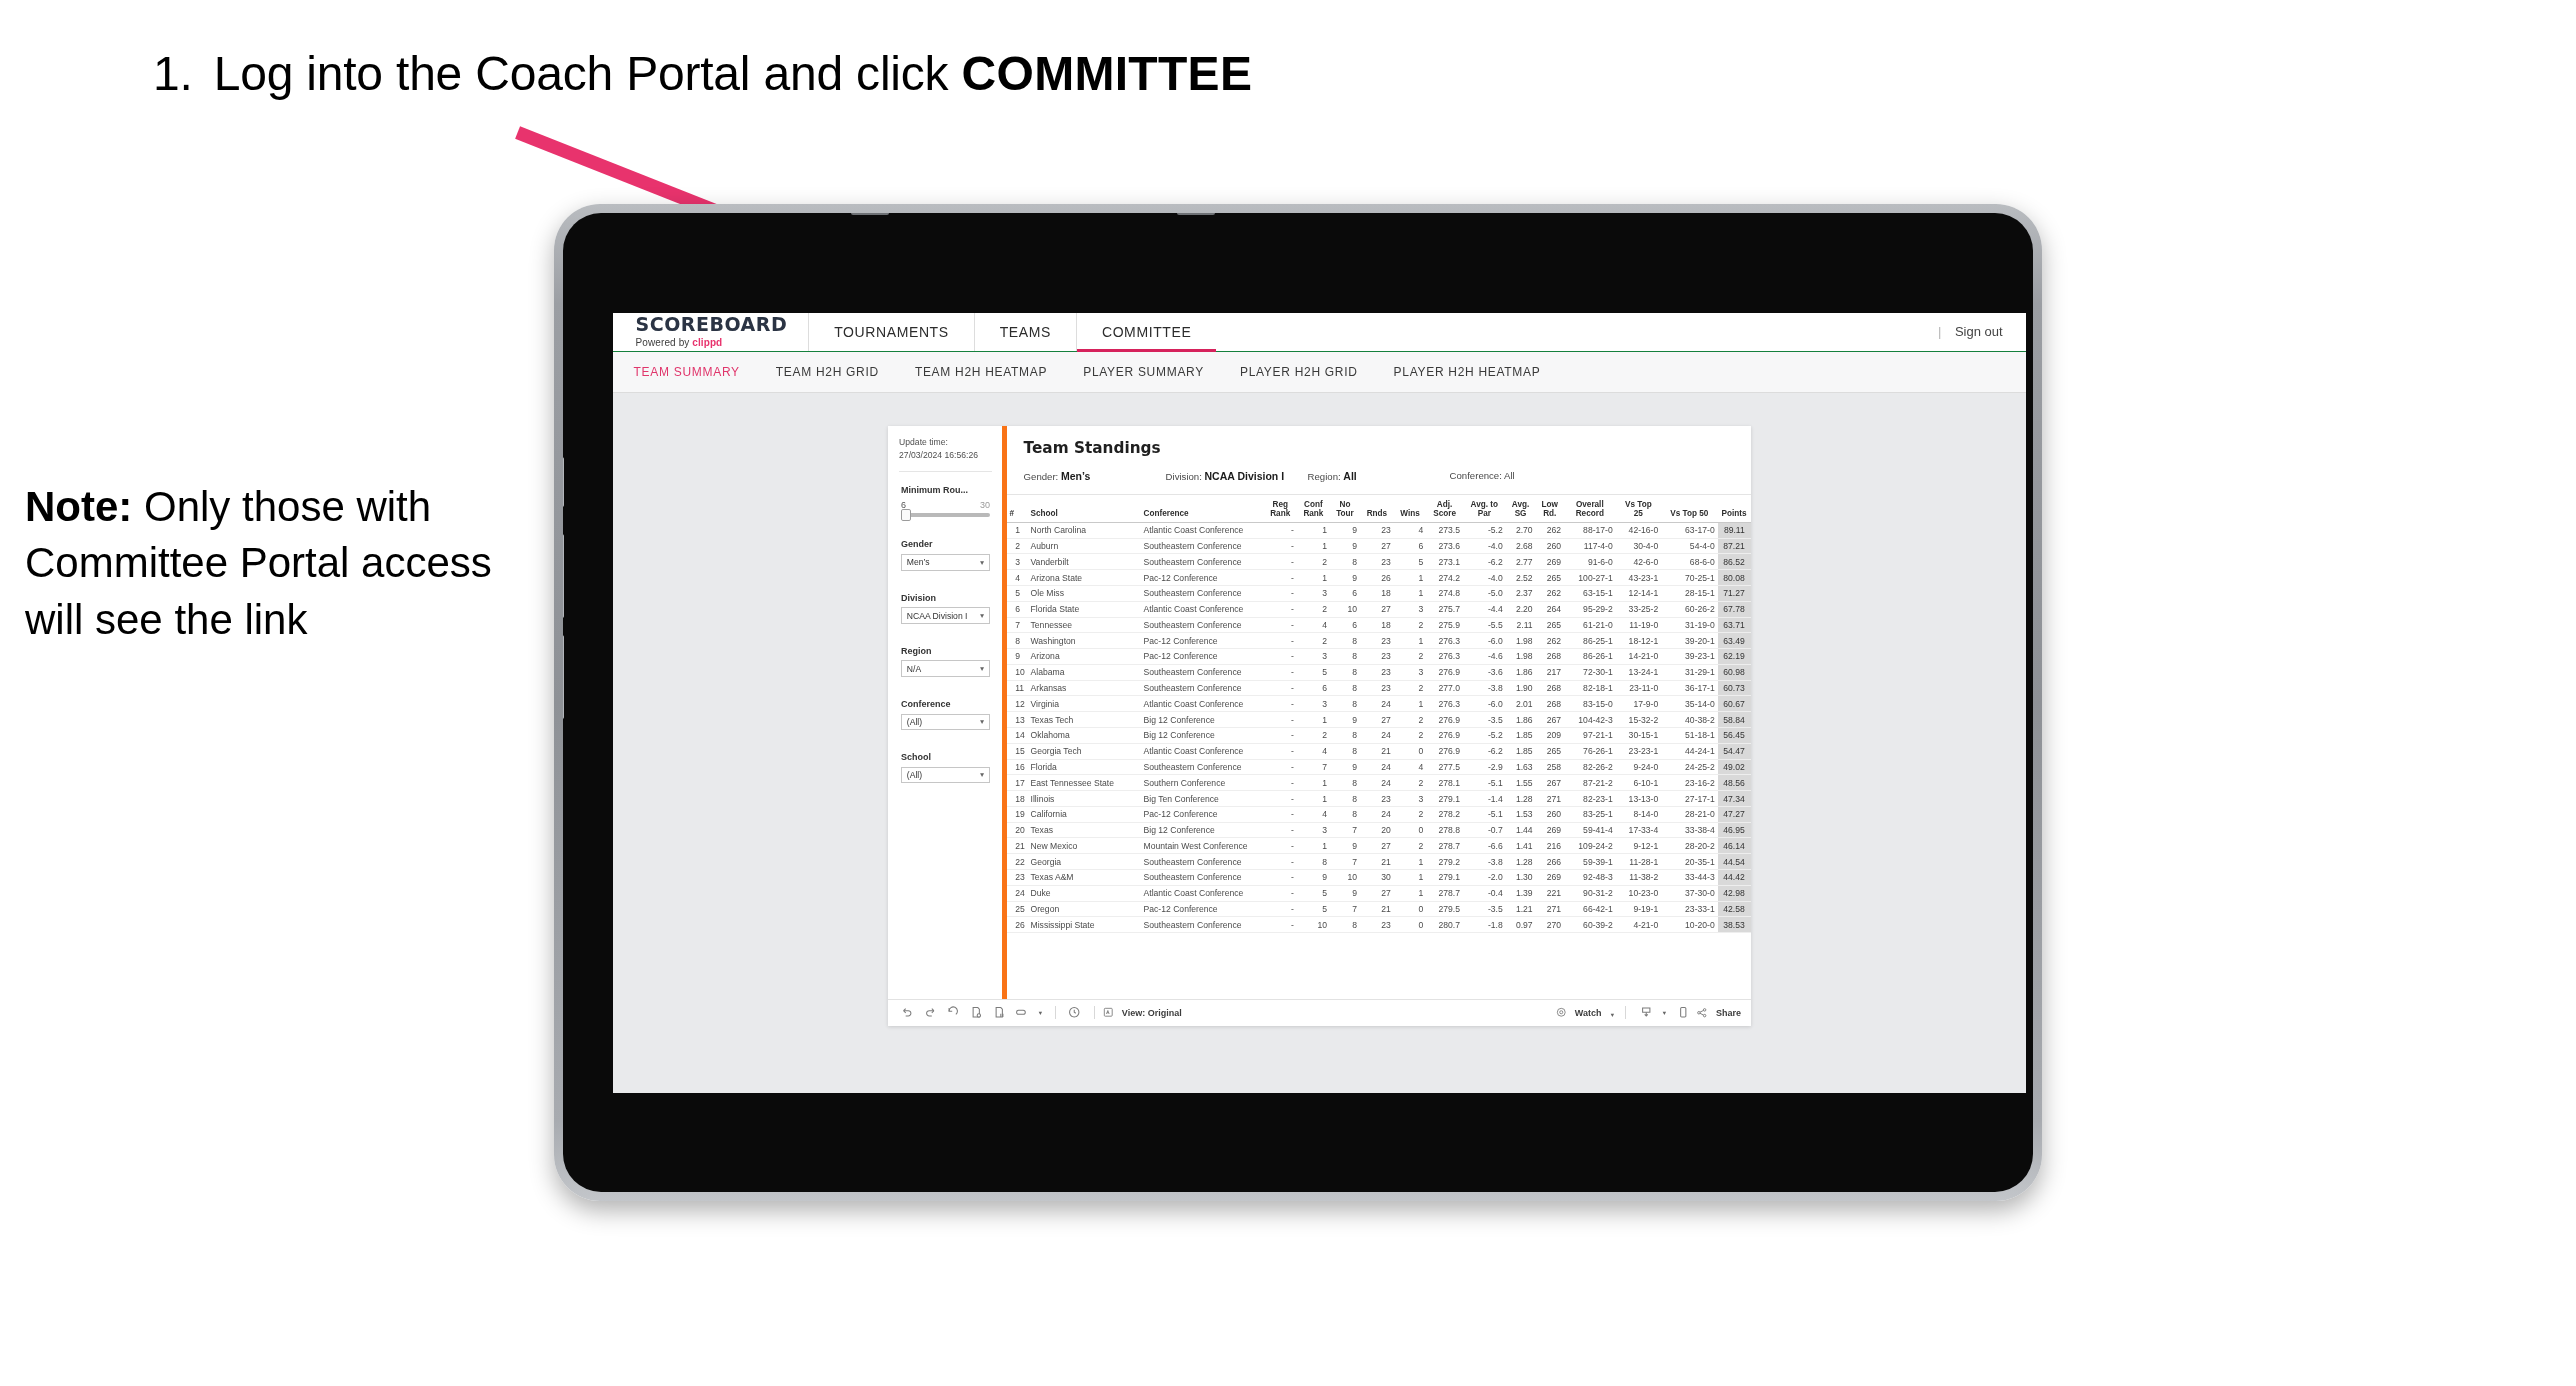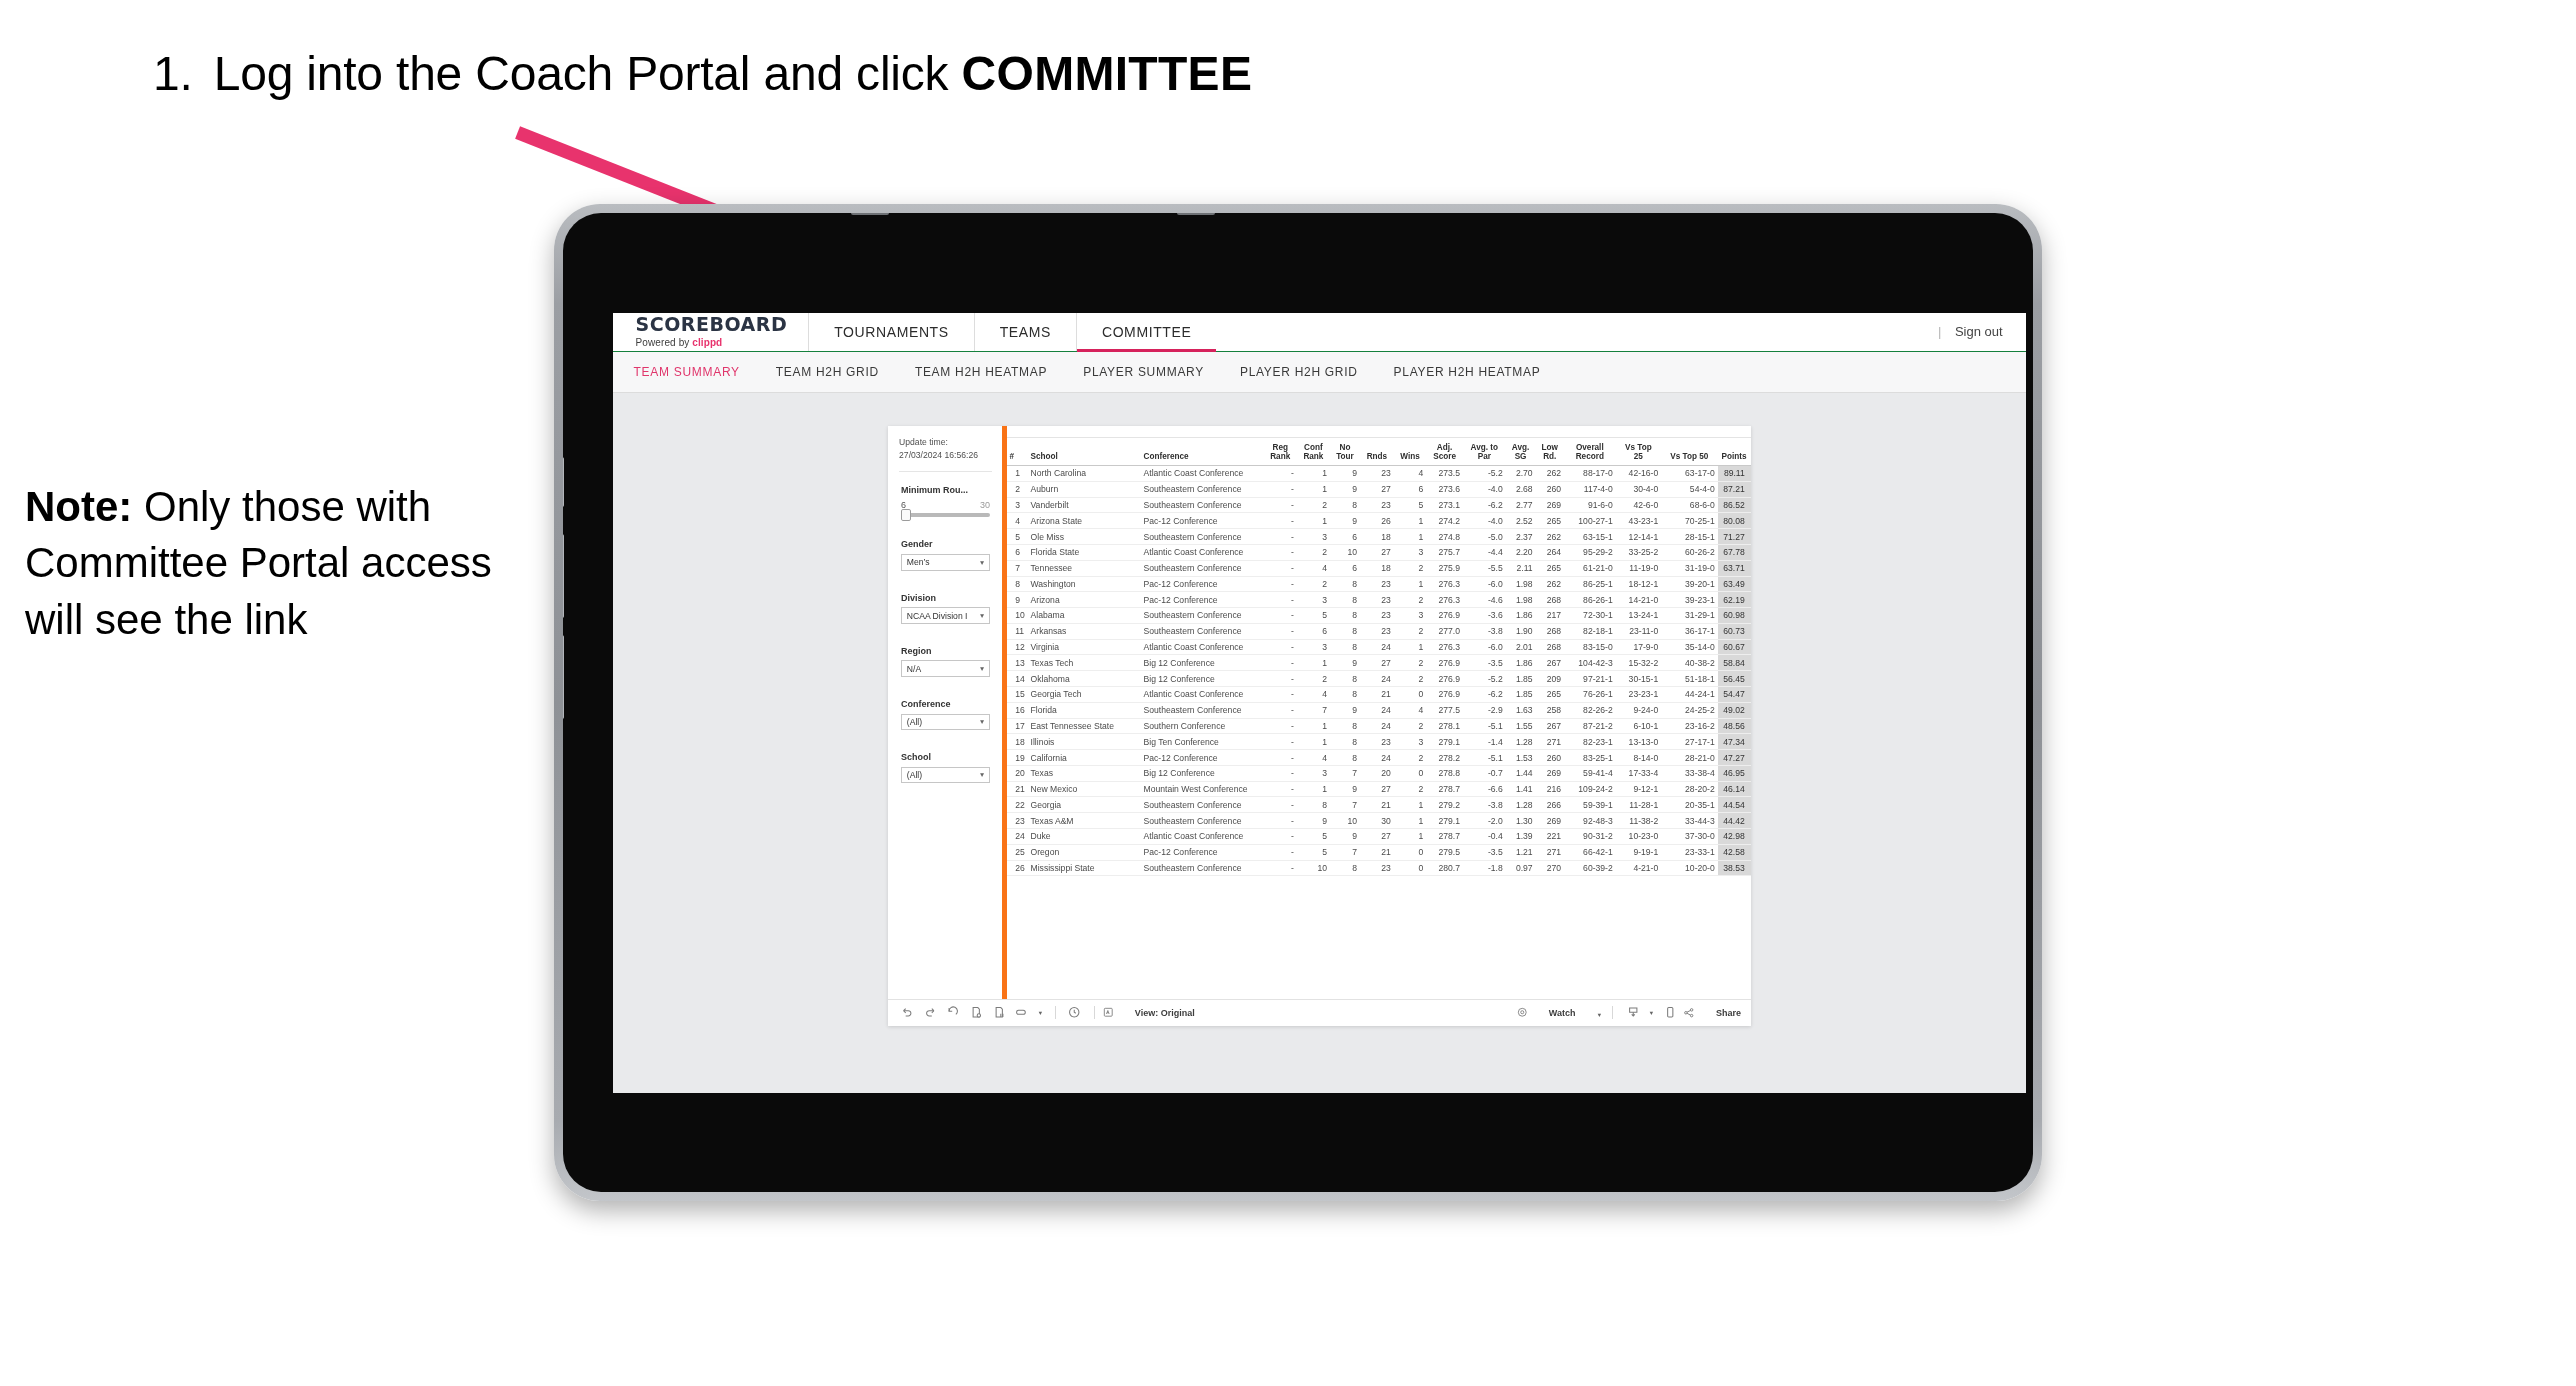"Team Standings" div { html: none -> <div> <div>Team Standings</div> <div> <div> <span>Gender:</span> <b>Men’s</b> </div> <div> <span>Division:</span> <b>NCAA Division I</b> </div> <div> <span>Region:</span> <b>All</b> </div> <div> <span>Conference:</span> <span>All</span> </div> </div> </div> }
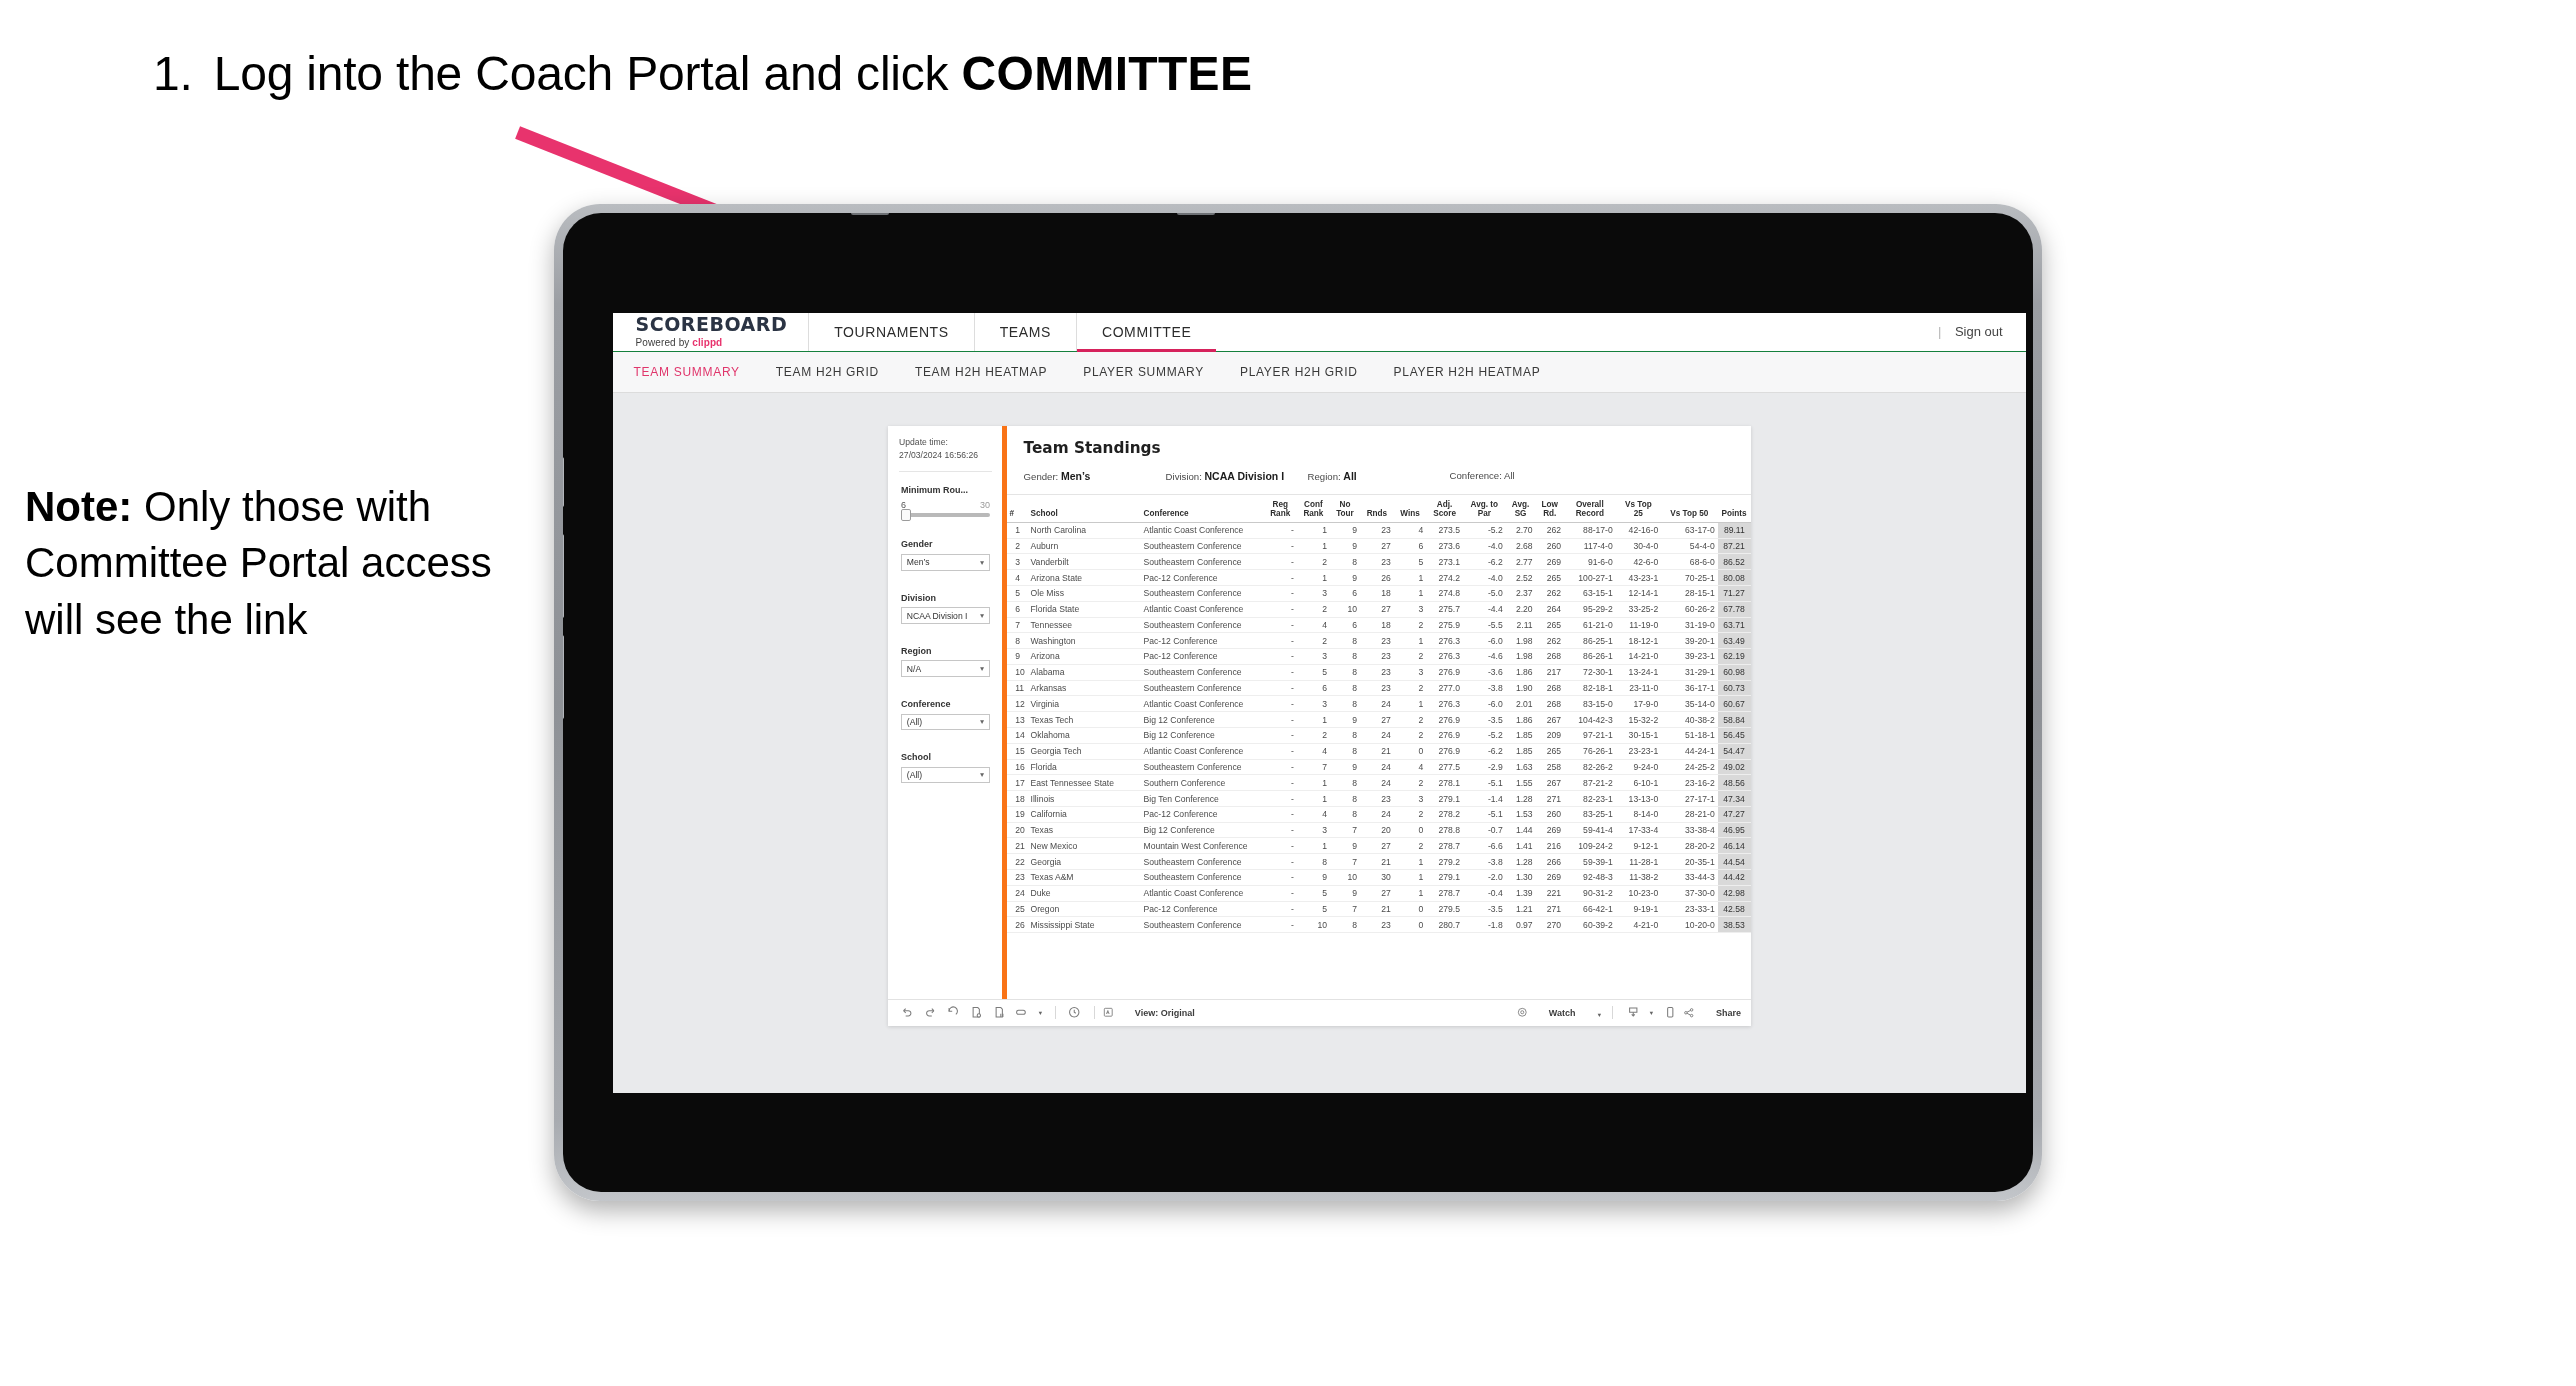"View: Original" .tb-txt { gap: 21px -> 8px }
